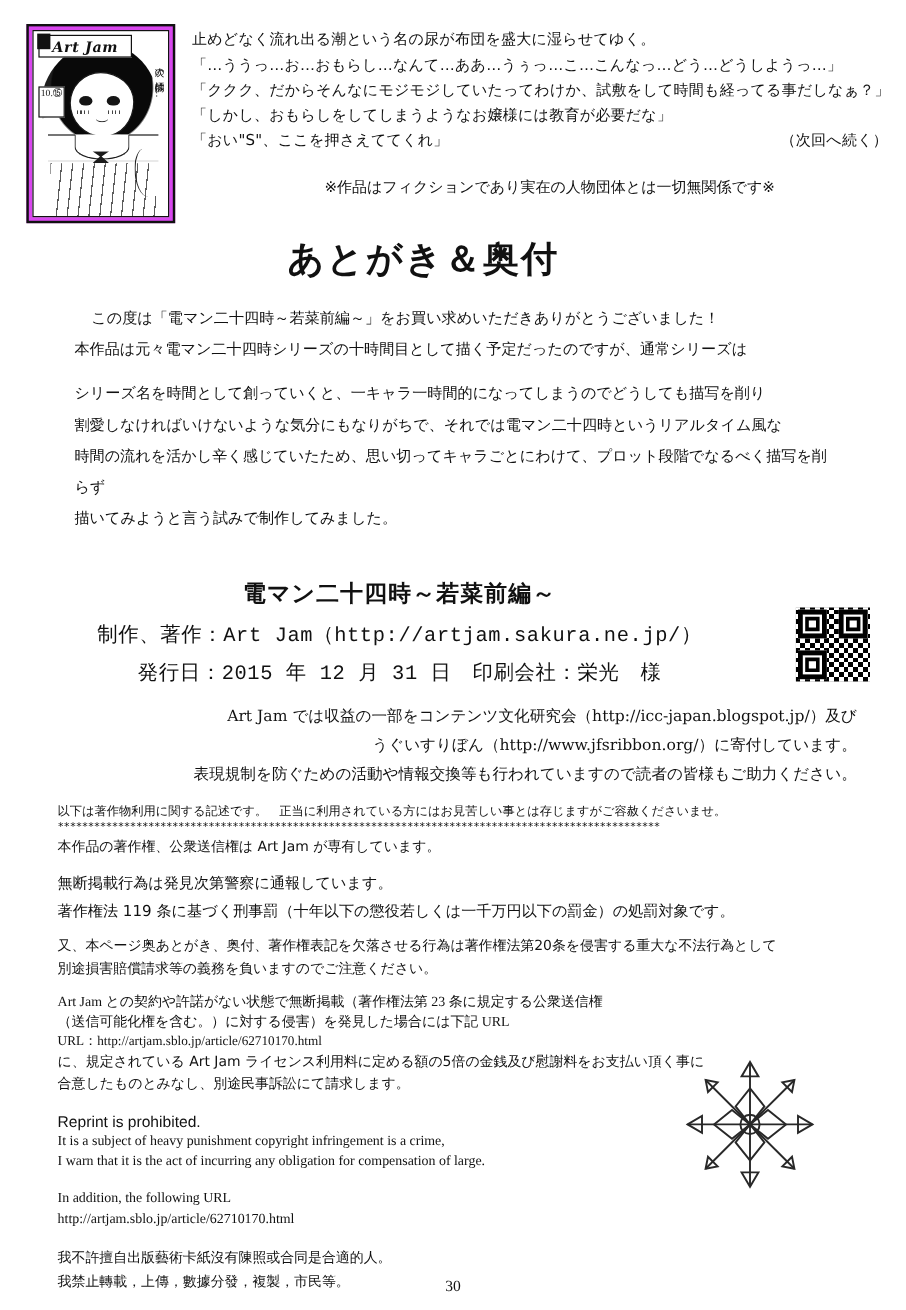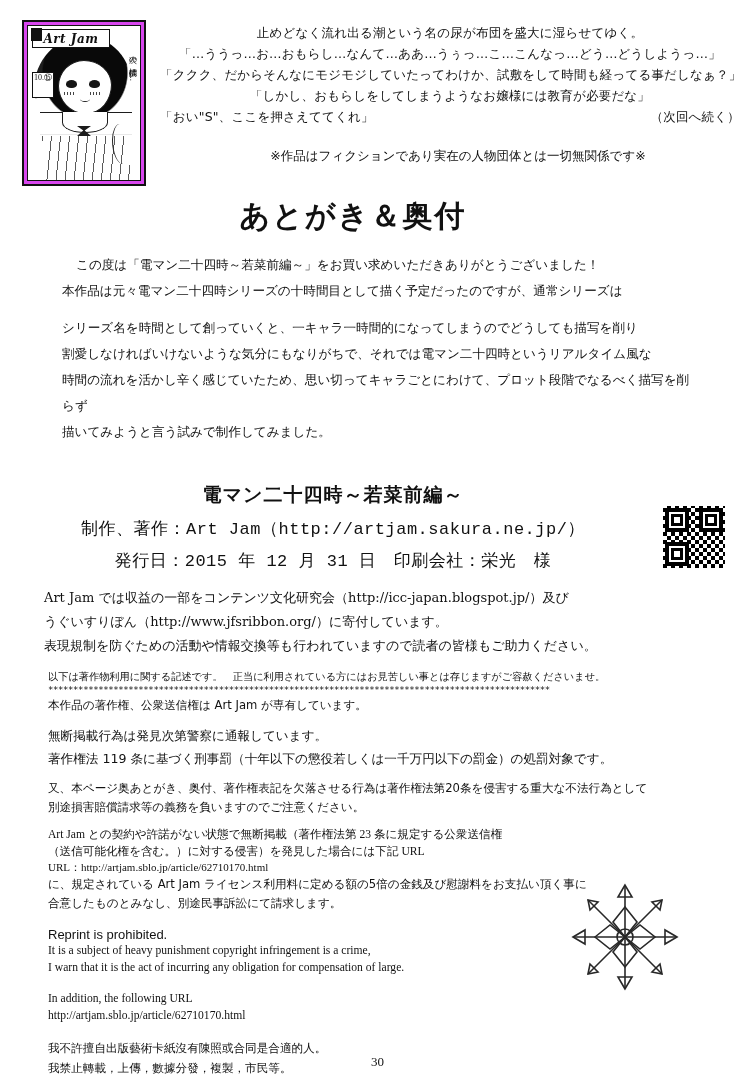"止めどなく流れ出る潮という名の尿が布団を盛大に湿らせてゆく。" .dialogue .ln { text-align: center -> none }
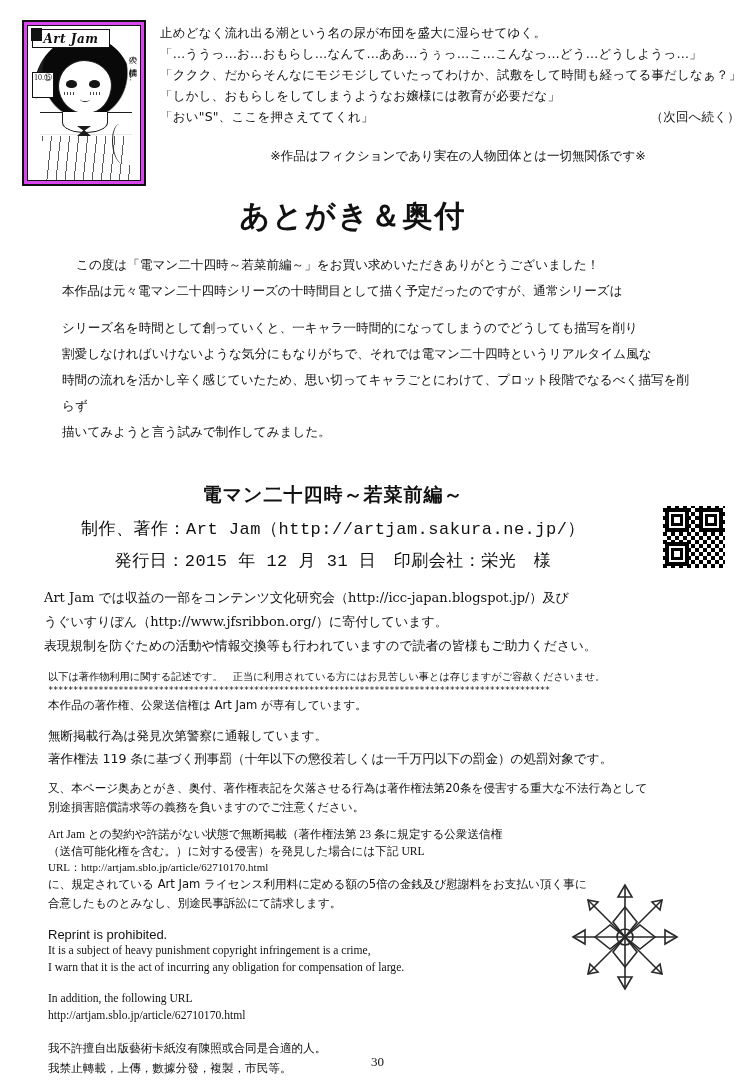"Art Jam では収益の一部をコンテンツ文化研究会（http://icc-japan.blogspot.jp/）及び" .donation { text-align: none -> right }
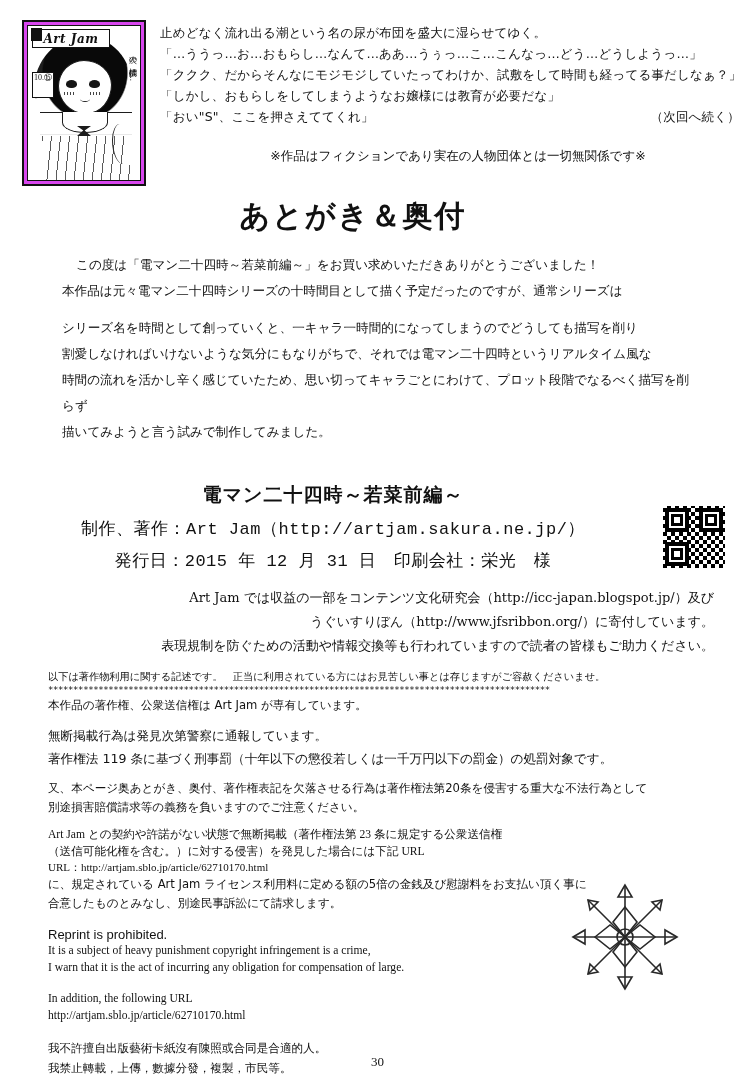"30" .page-number { bottom: 22px -> 12px }
